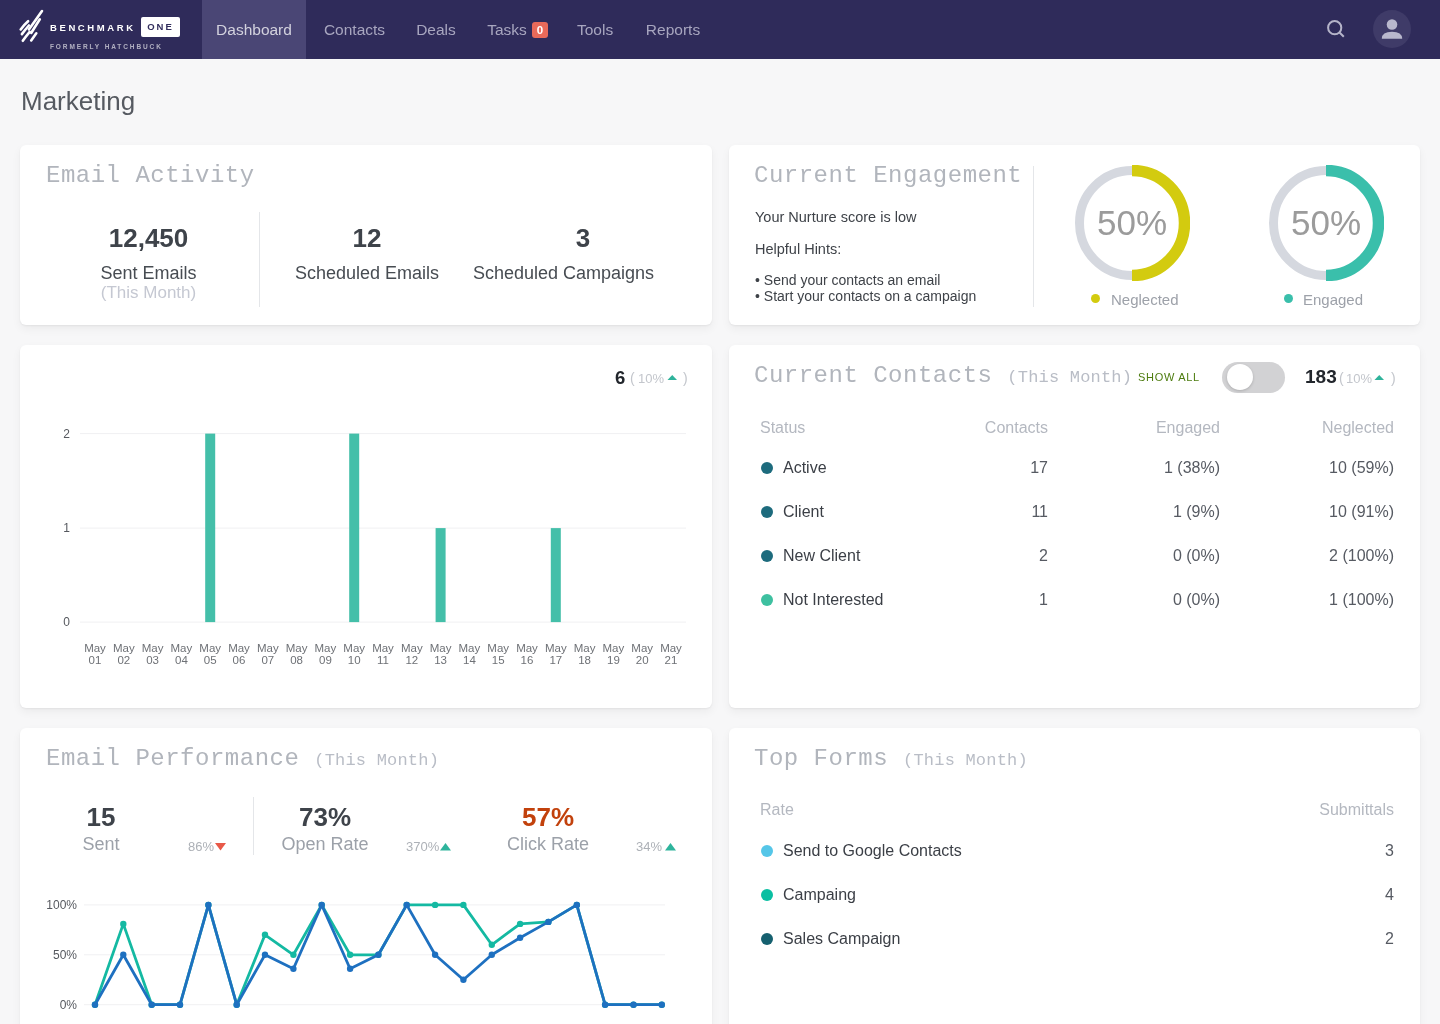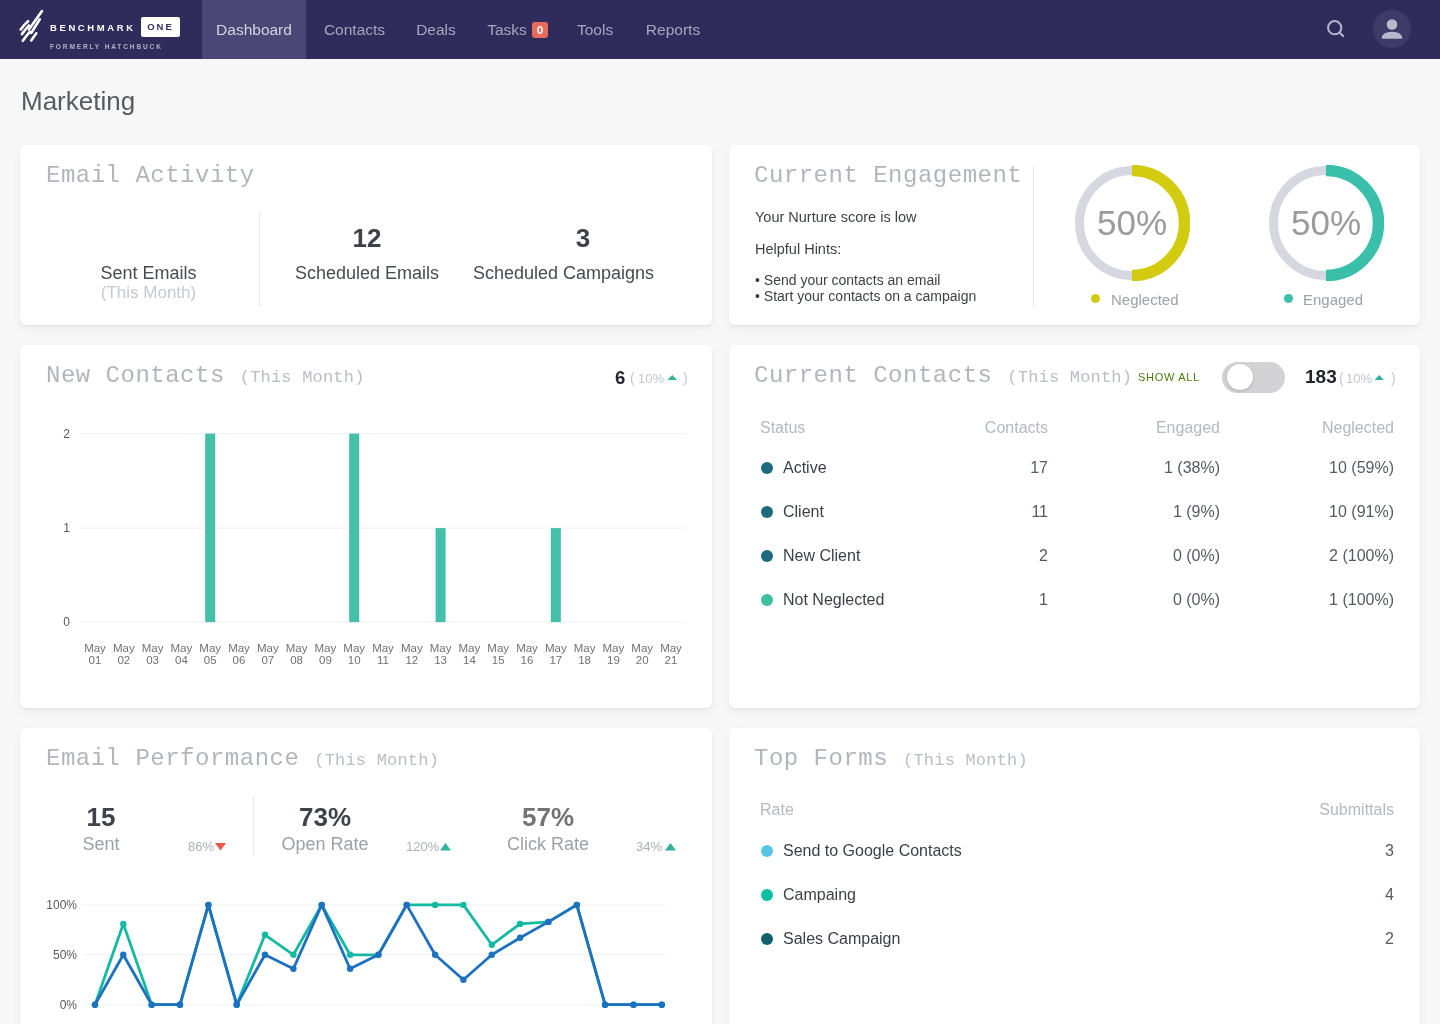"12,450" div.abs { html: none -> <div>12,450</div> }
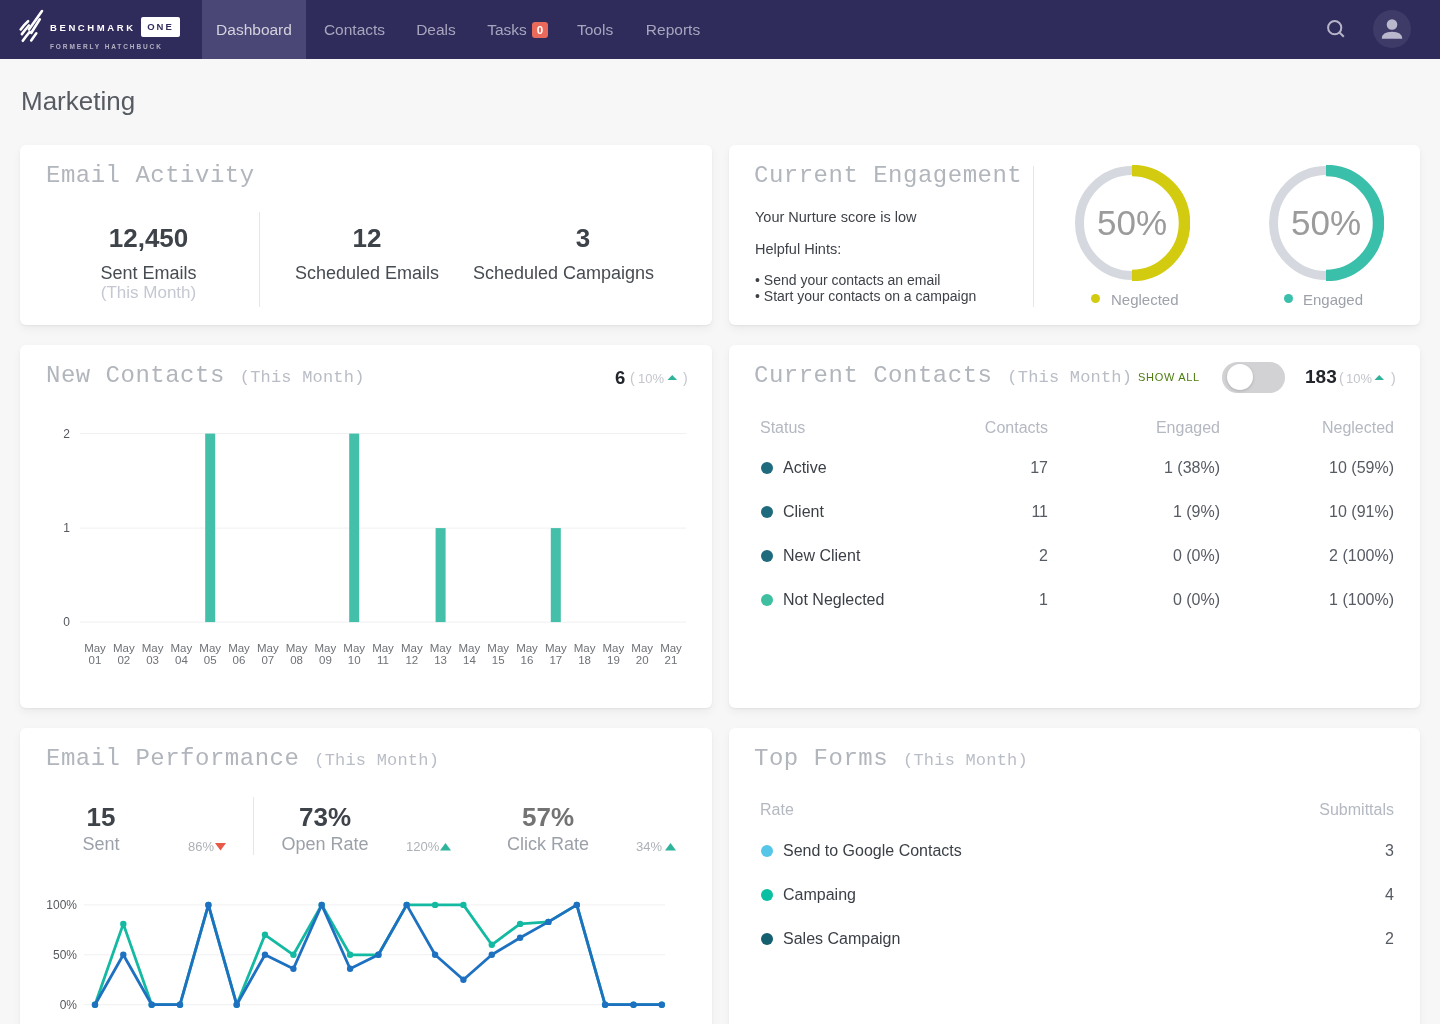"New Contacts (This Month)" div.ctitle { html: <div>New Contacts <span>(This Month)</span></div> -> none }
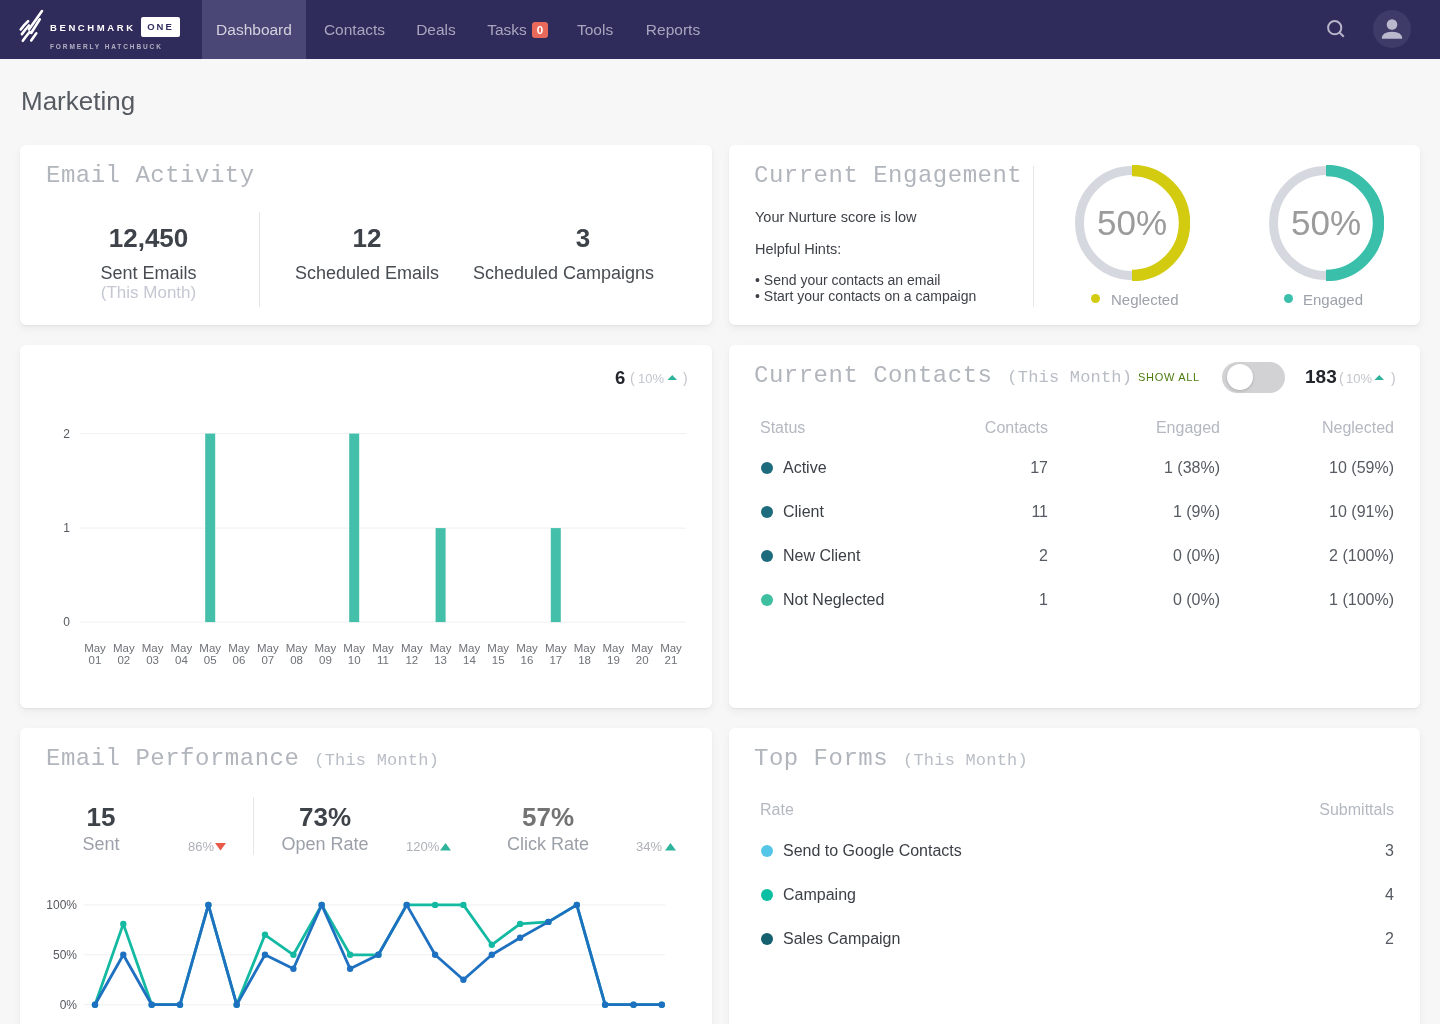"Not Neglected" div.abs { text: Neglected -> Interested }
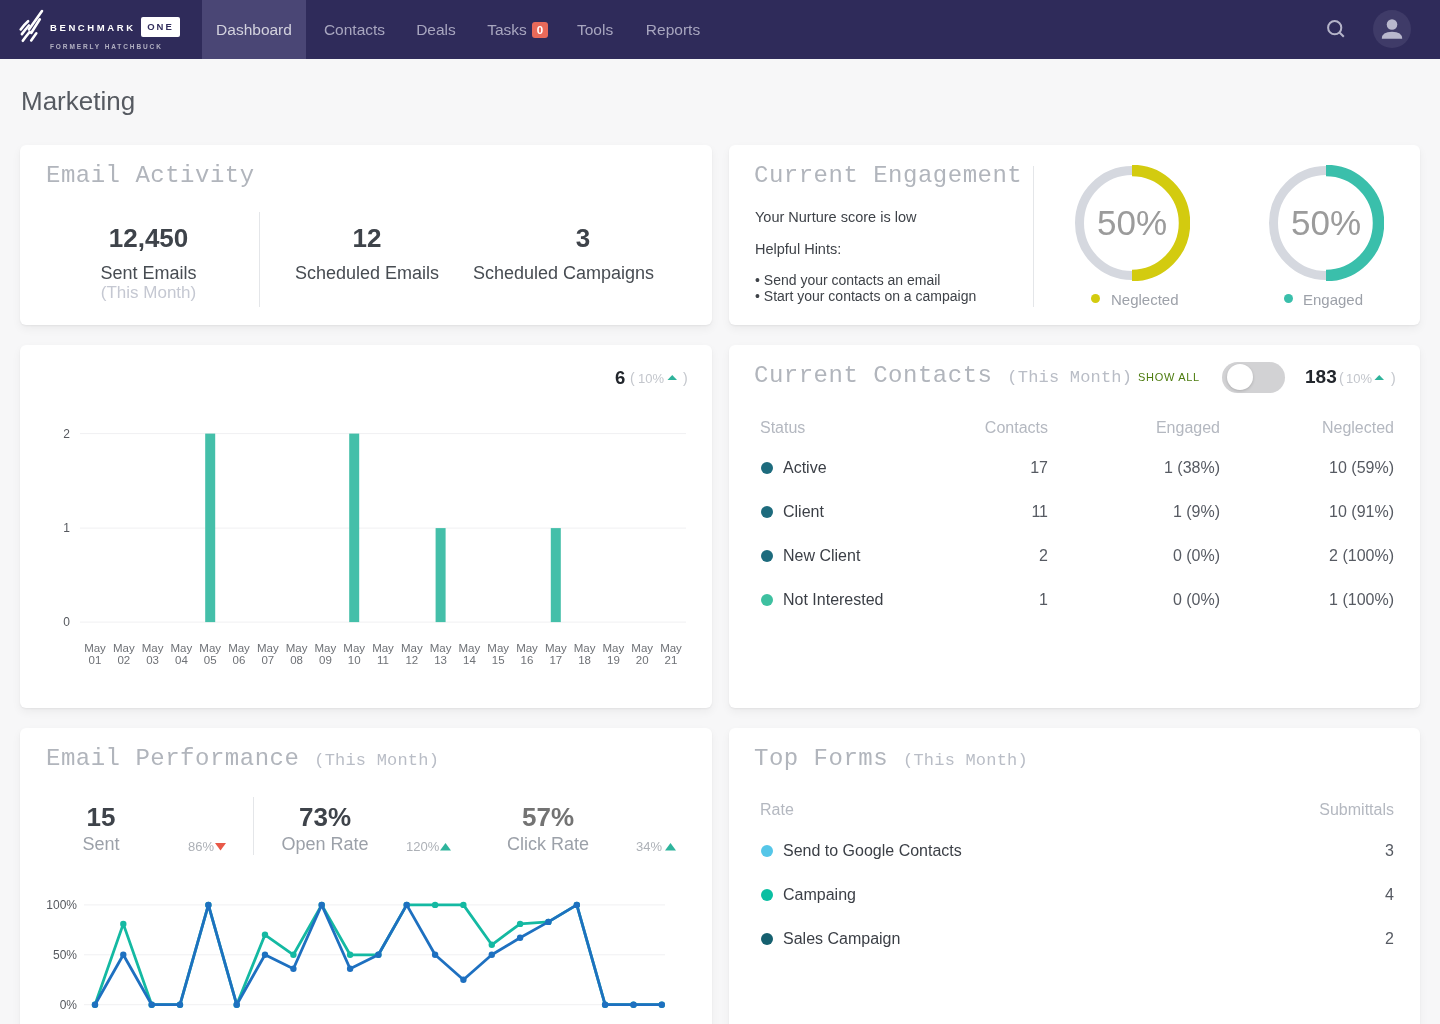"57%" div.abs { color: #737373 -> #c2410c }
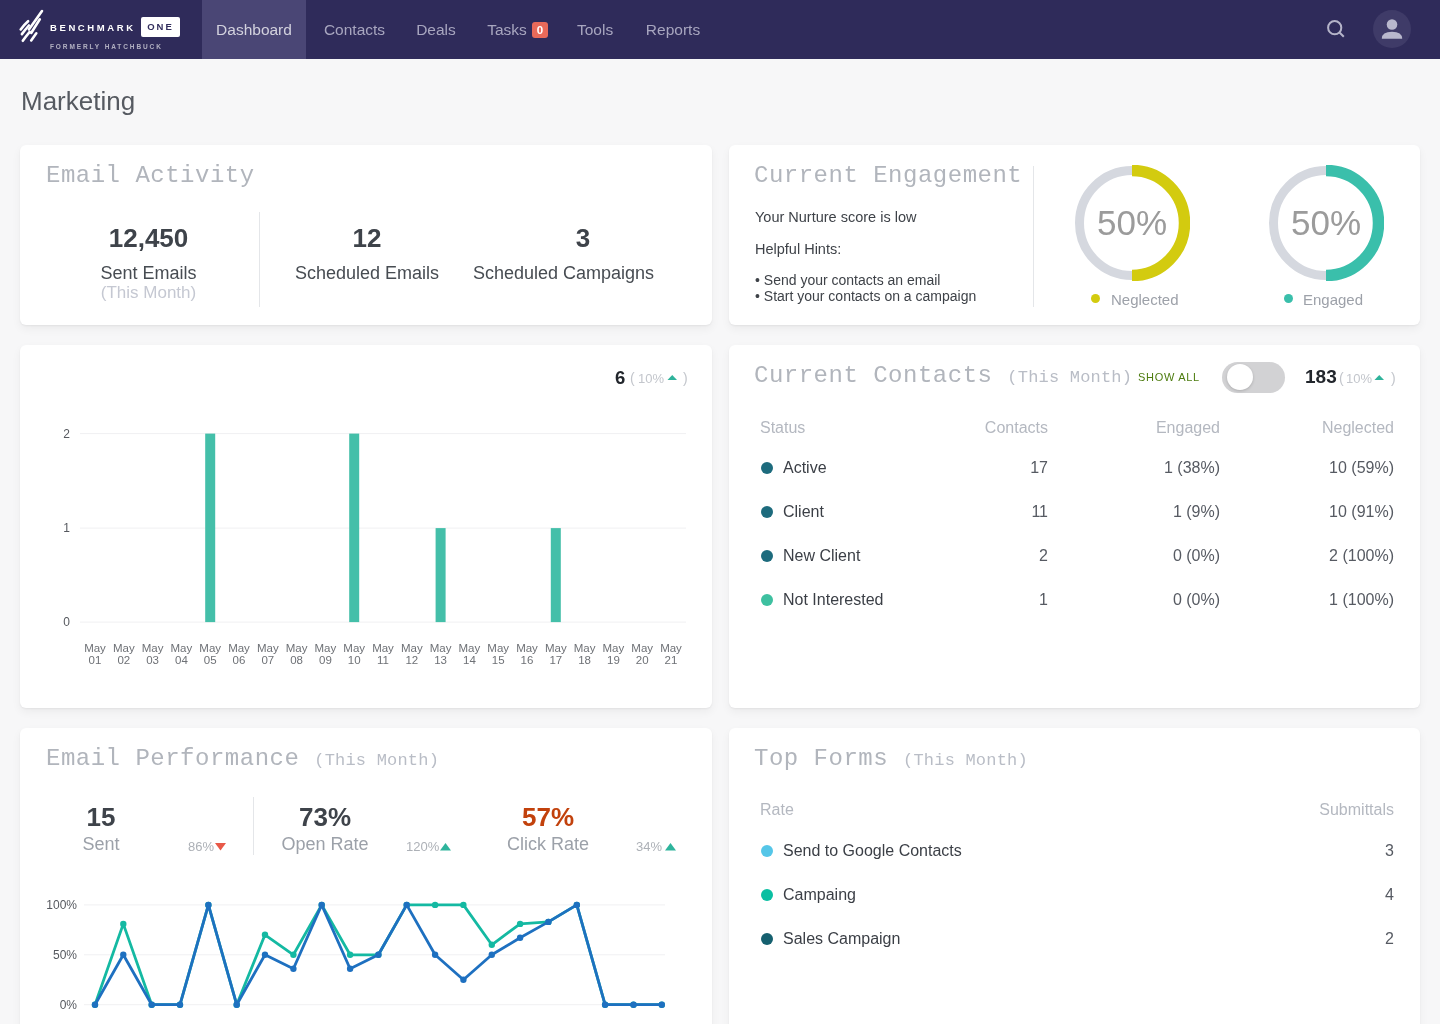"120%" div.abs { text: 120% -> 370% }
